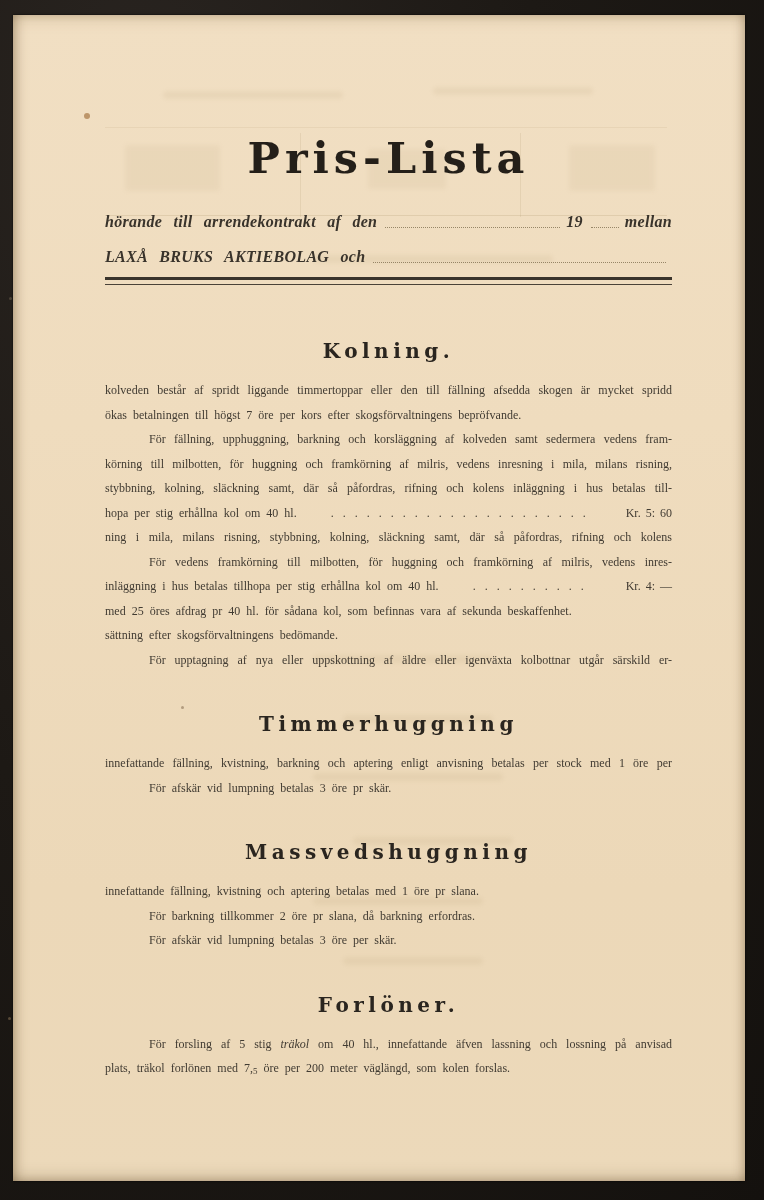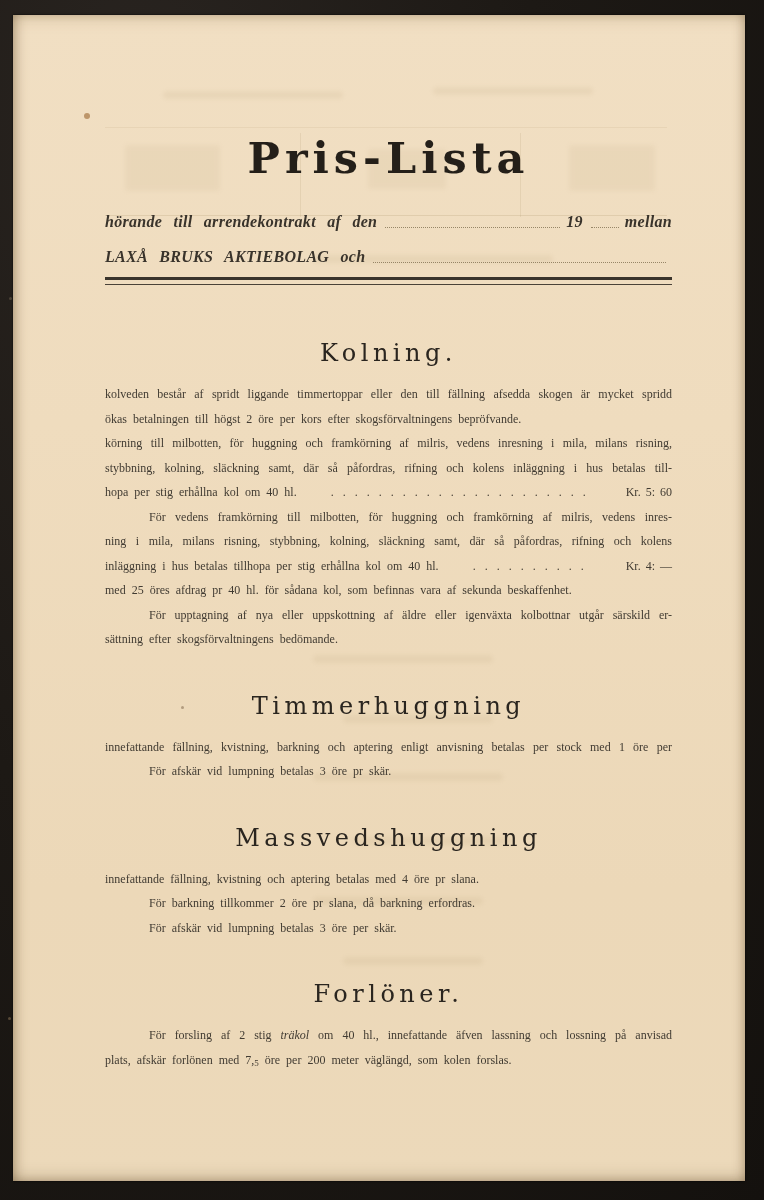"Kolning." .sec { font-size: 24px -> 20px; font-weight: normal -> bold }
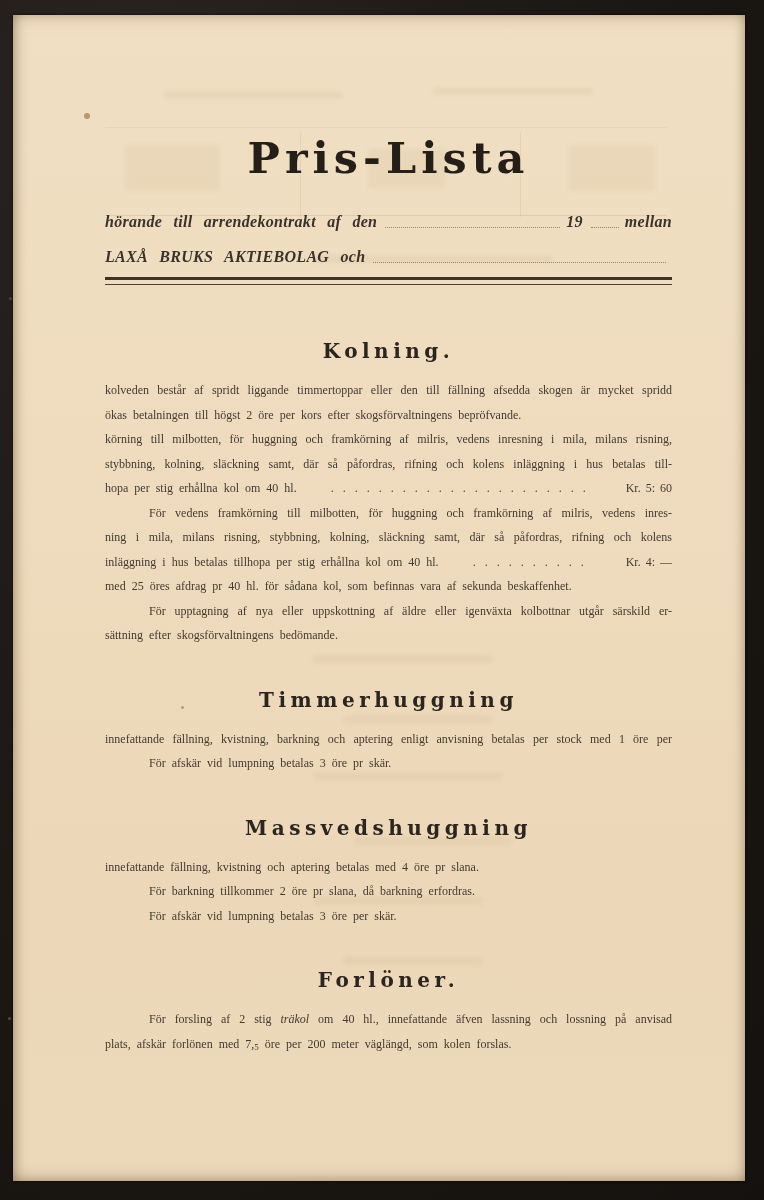"ökas betalningen till högst 2" div.line { text: 2 -> 7 }
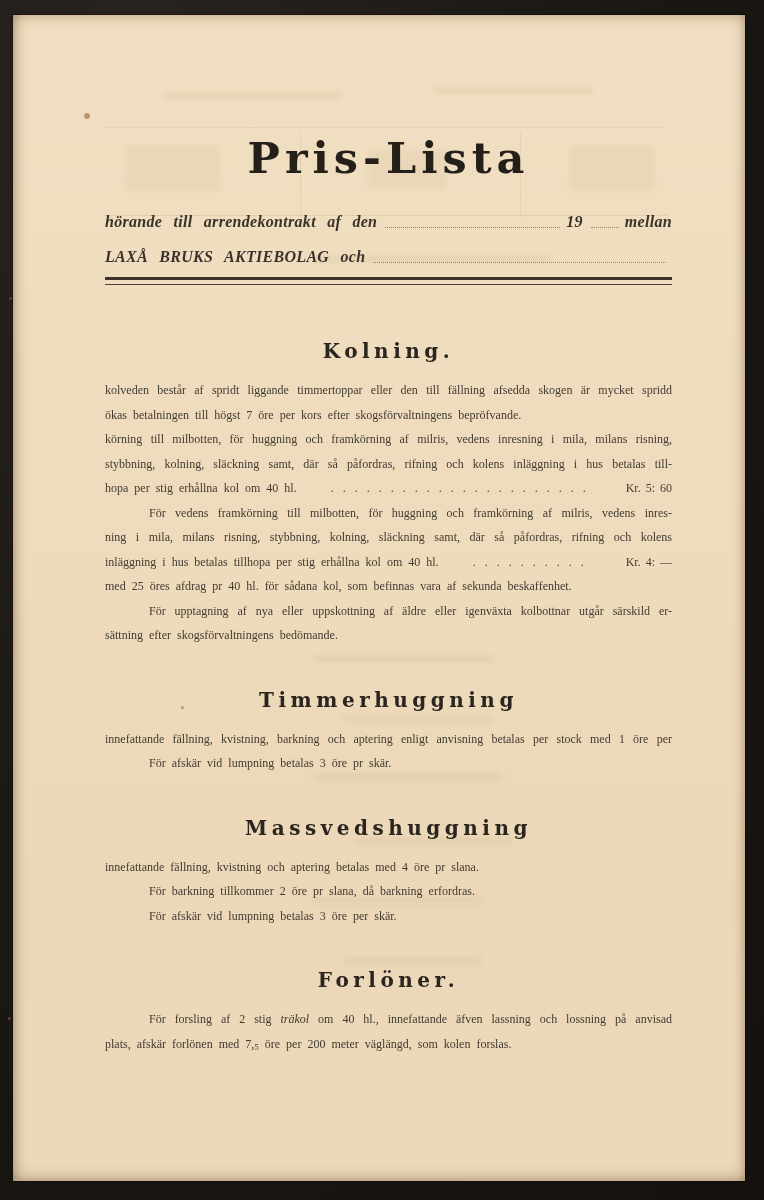"För fällning, upphuggning, barkning och" div.line { html: none -> <div>För fällning, upphuggning, barkning och korsläggning af kolveden samt sedermera vedens fram-</div> }
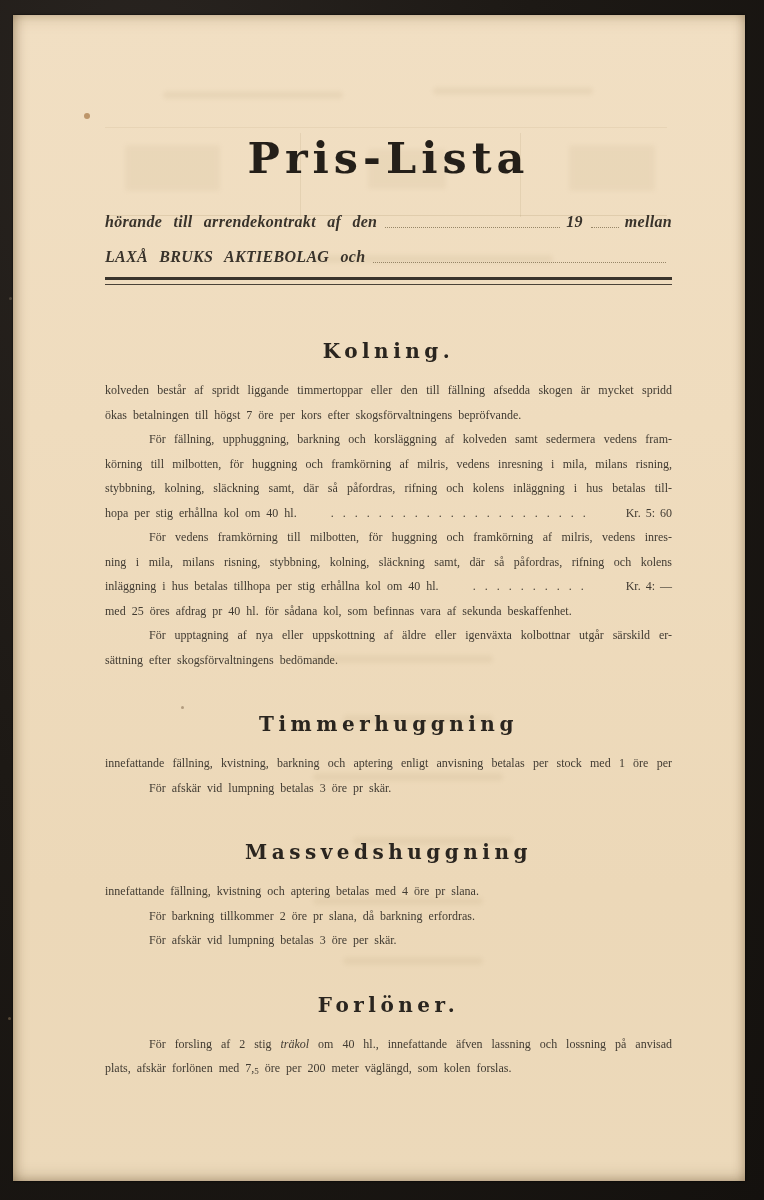"För vedens framkörning till milbotten," div.line { order: before "ning i mila, milans risning," -> after "ning i mila, milans risning," }
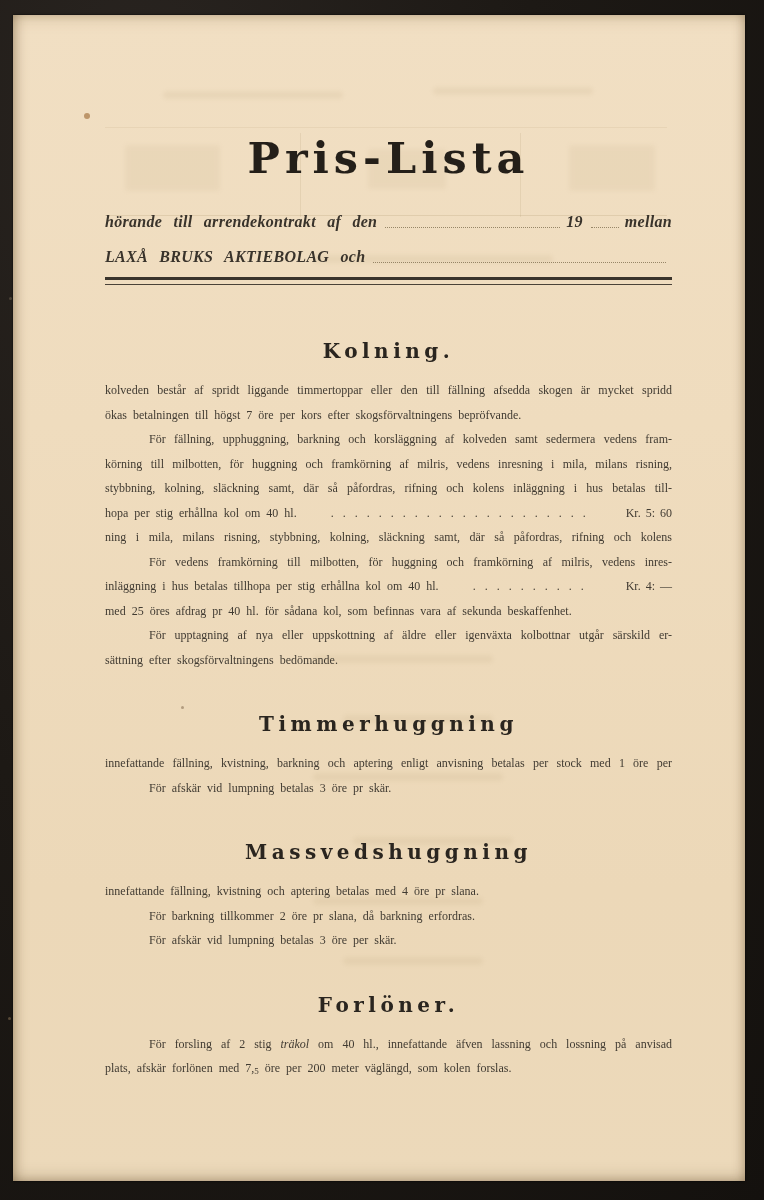"För upptagning af nya eller" div.line { order: before "sättning efter skogsförvaltningens" -> after "sättning efter skogsförvaltningens" }
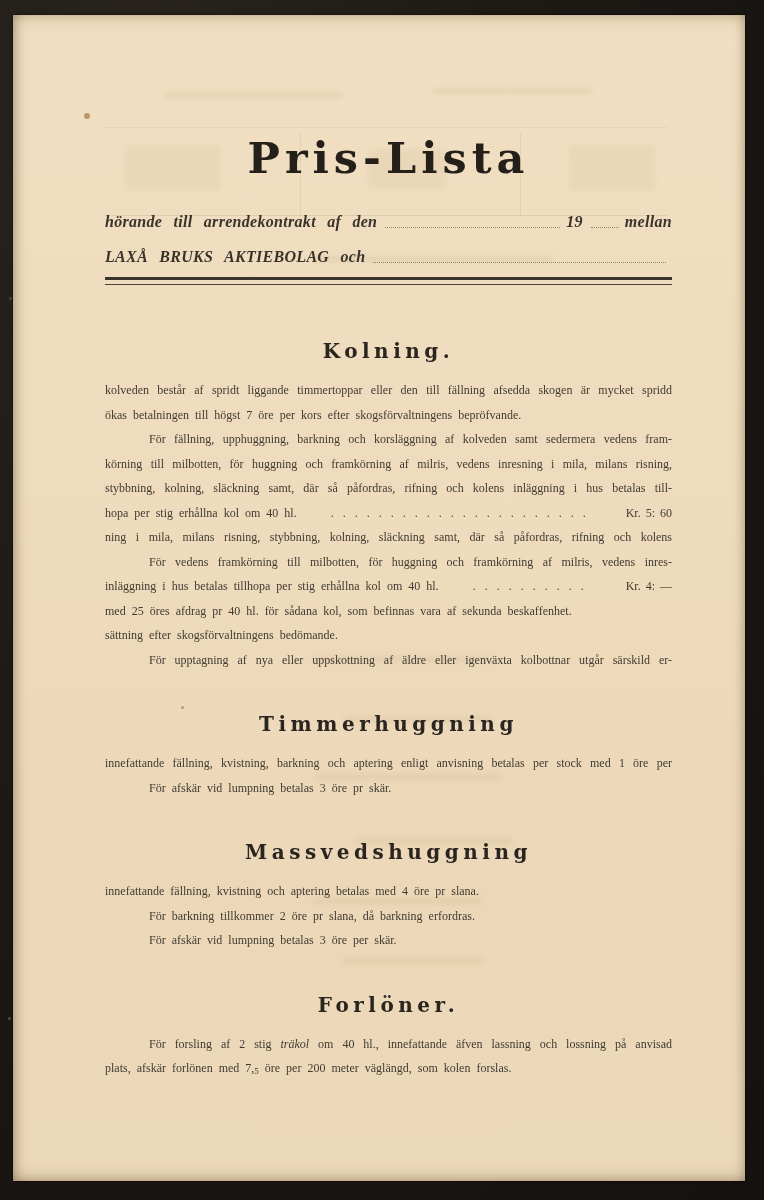"innefattande fällning, kvistning och" div.line { text: 4 -> 1 }
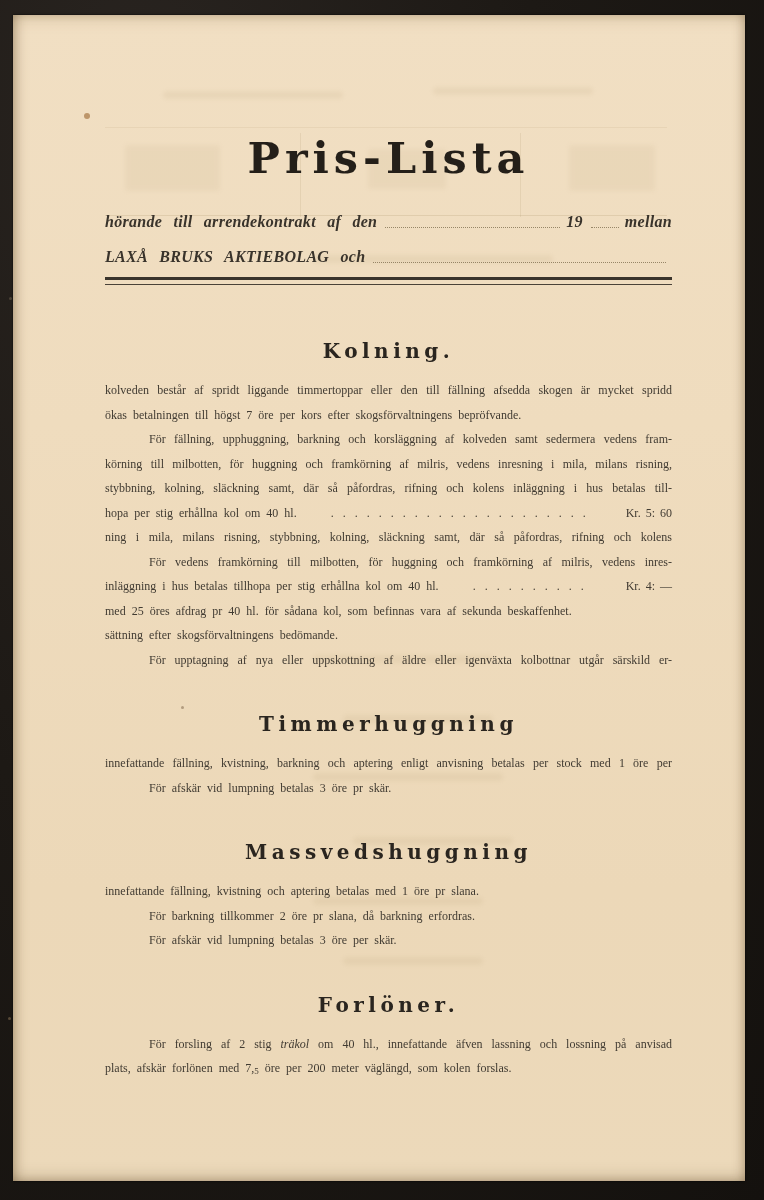"För forsling af 2 stig" span { text: 2 -> 5 }
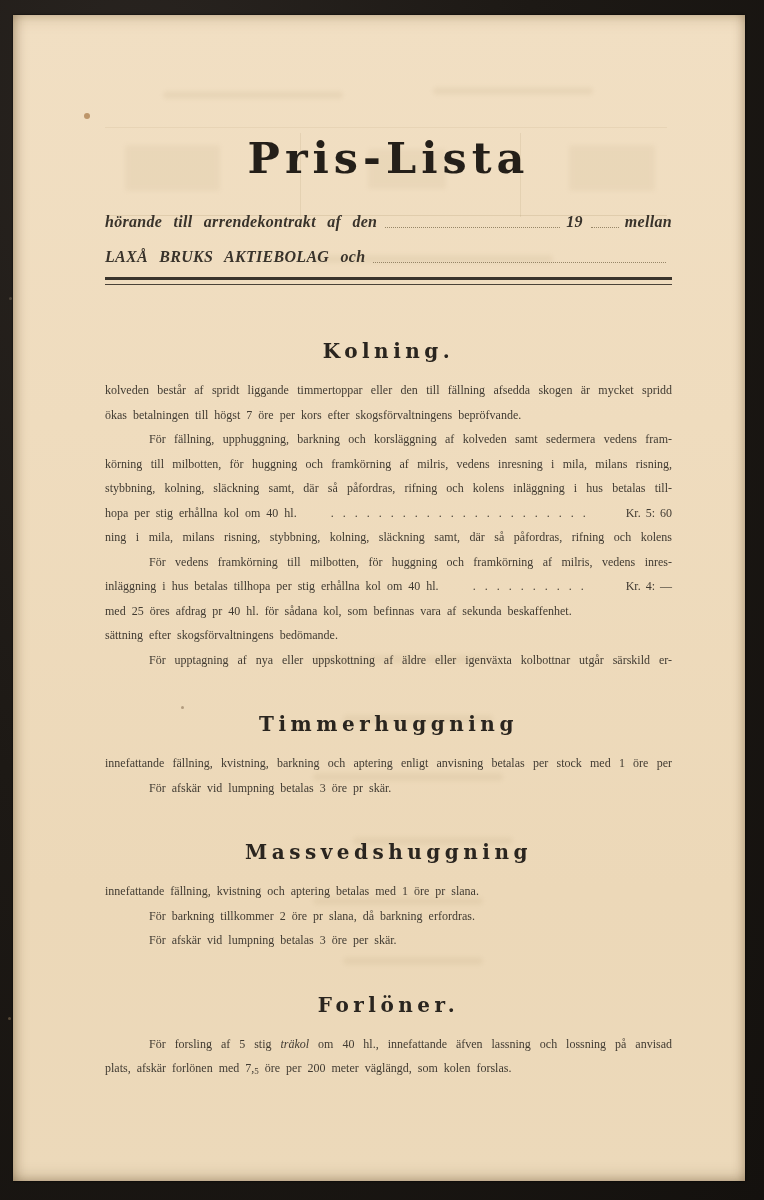"plats, afskär forlönen med 7," span { text: afskär -> träkol }
